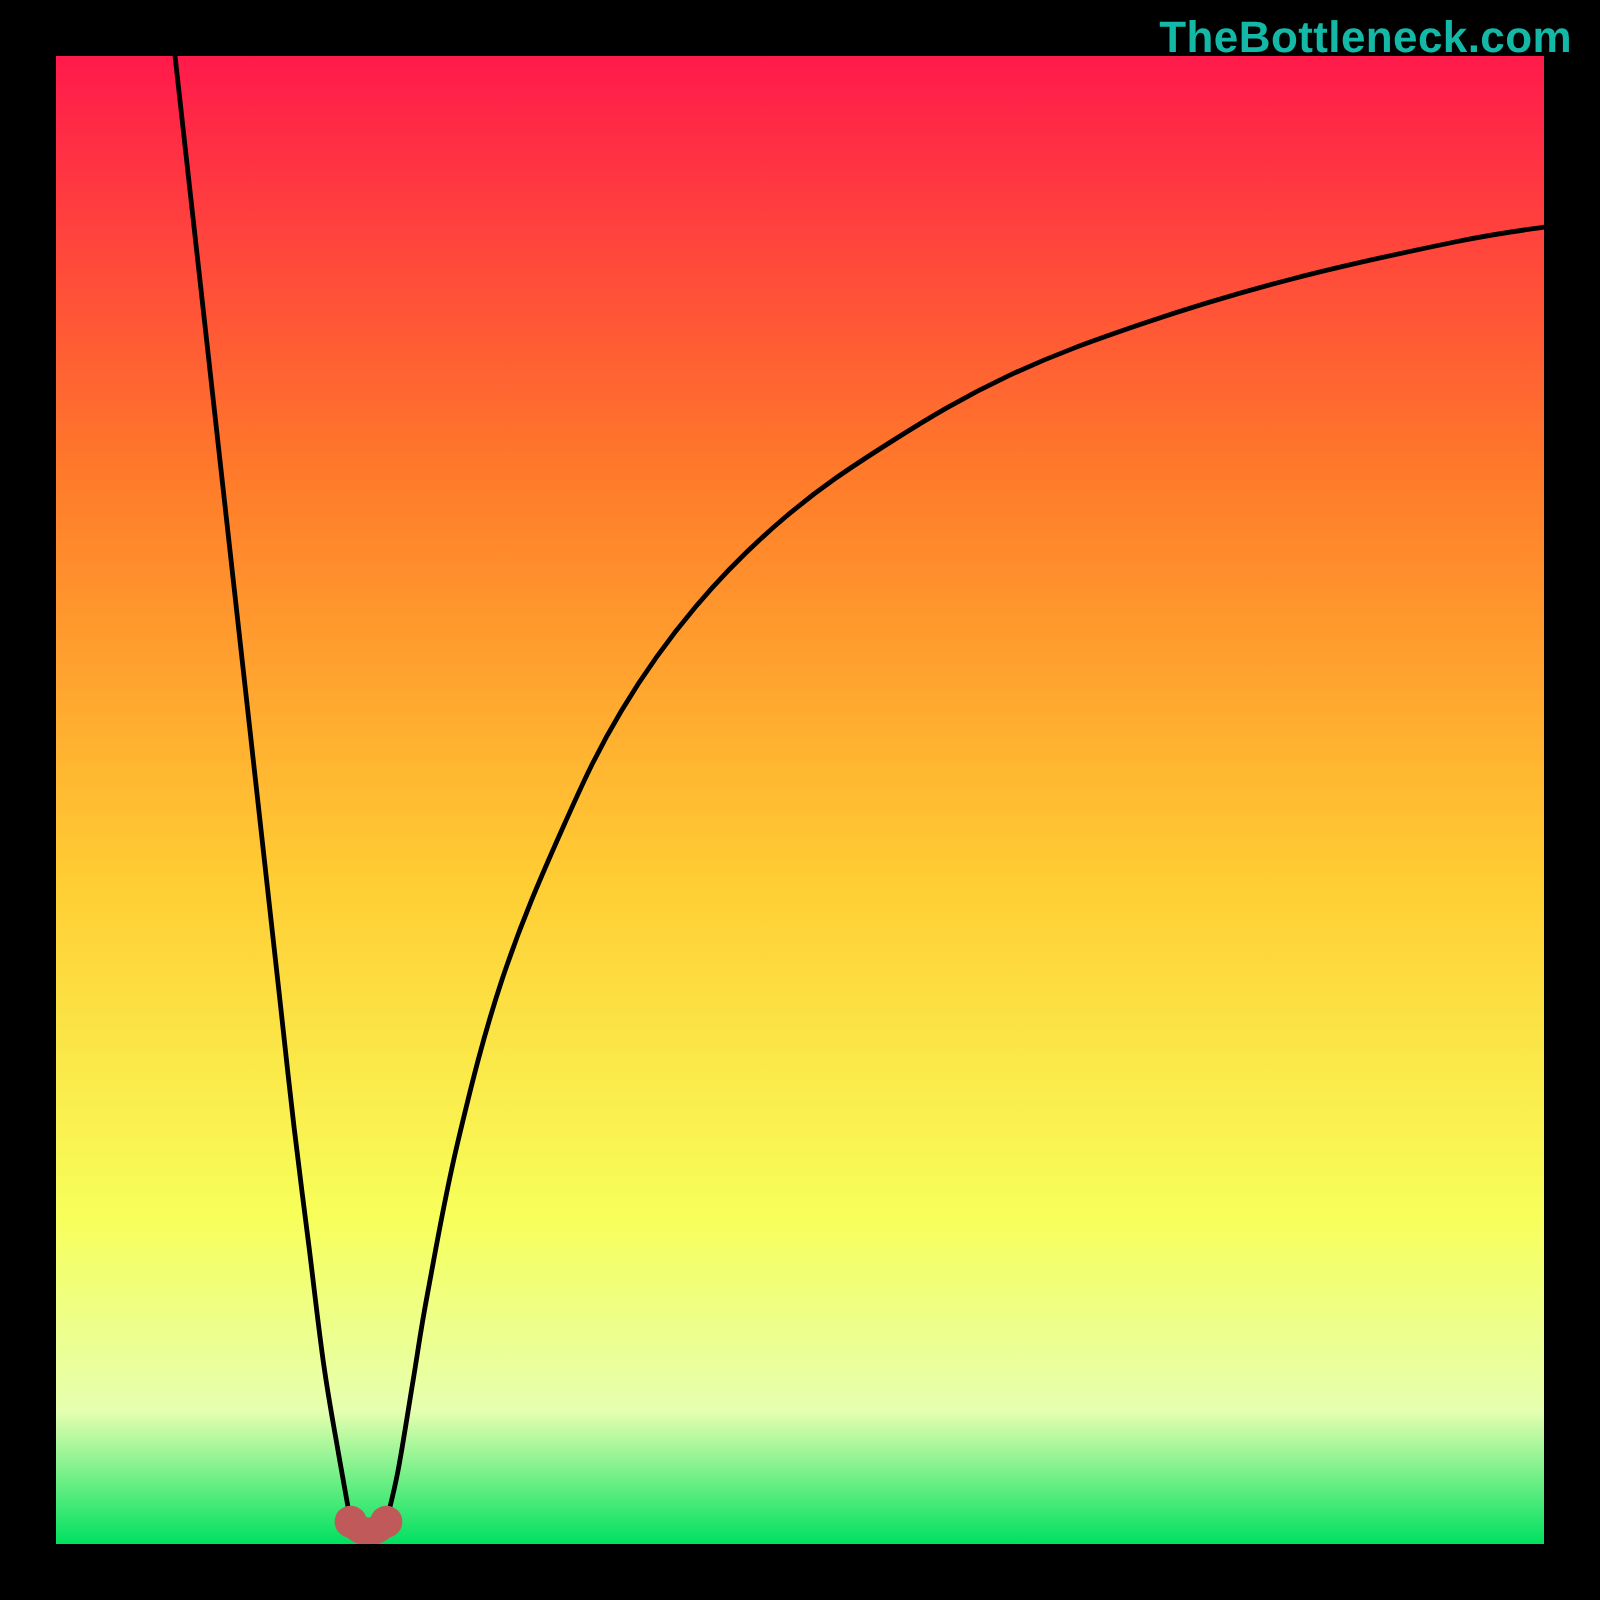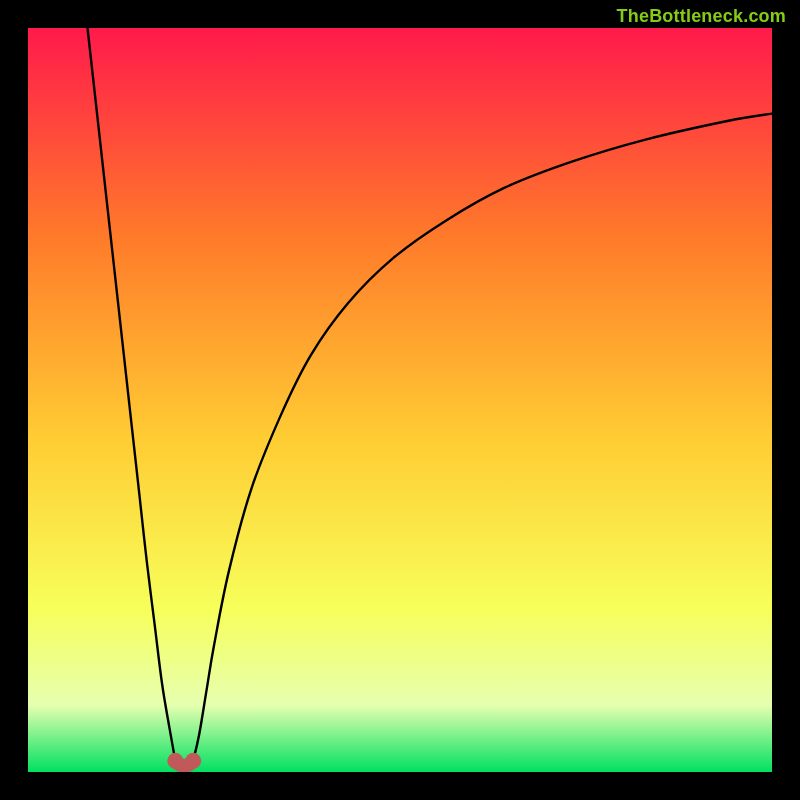"TheBottleneck.com" .watermark { color: #84cc16 -> #14b8a6; font-size: 18px -> 22px }
